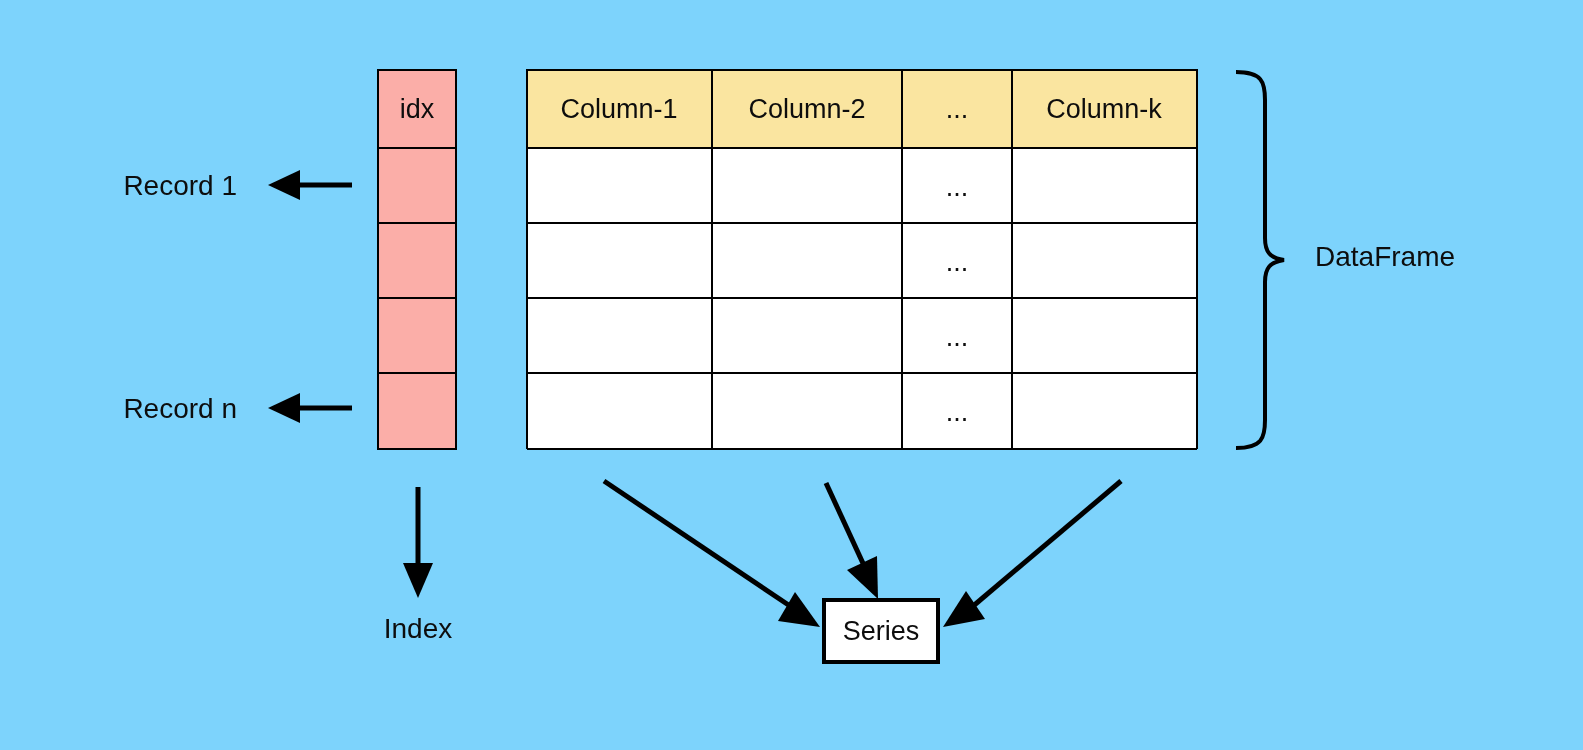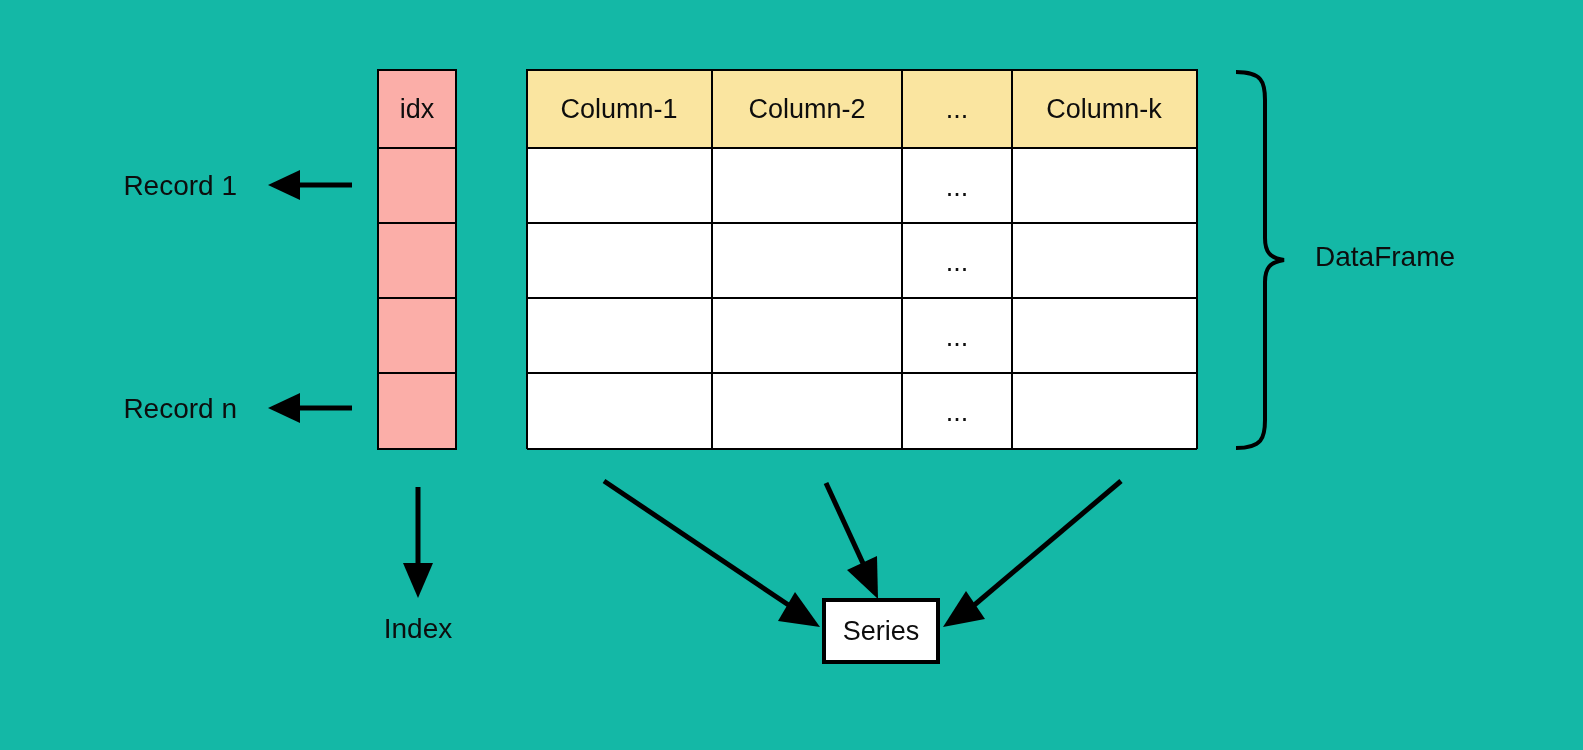"idx" #canvas { background: #14b8a6 -> #7dd3fc }
